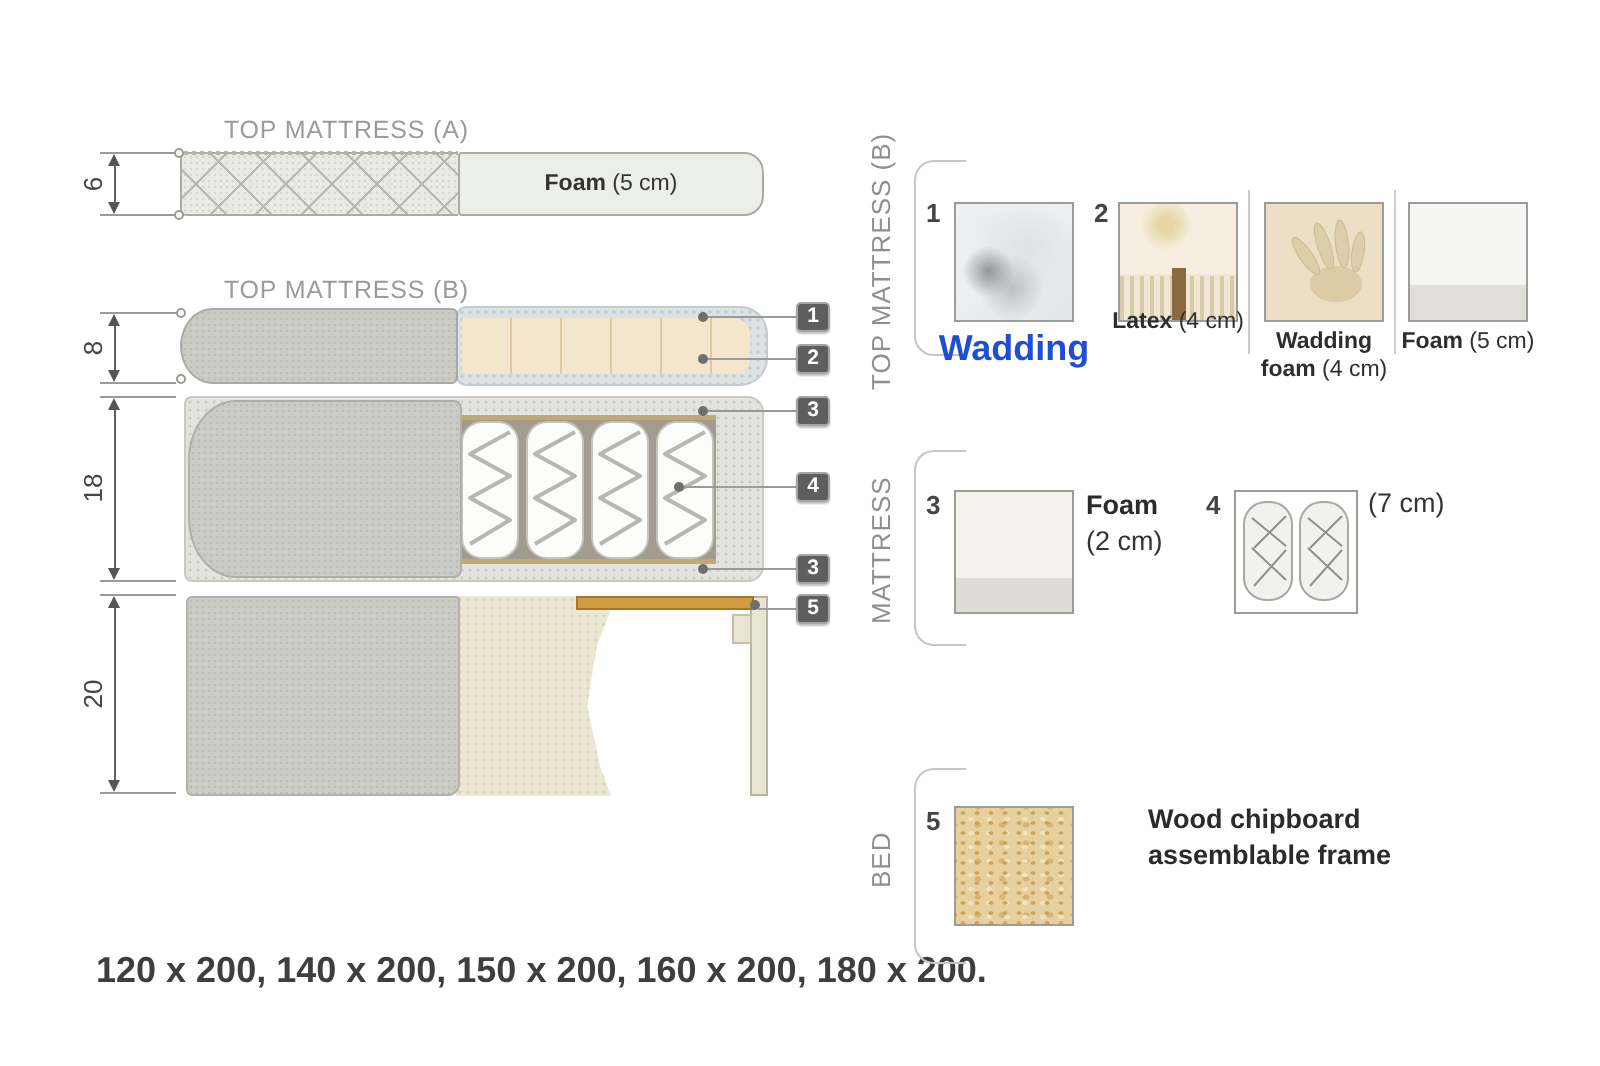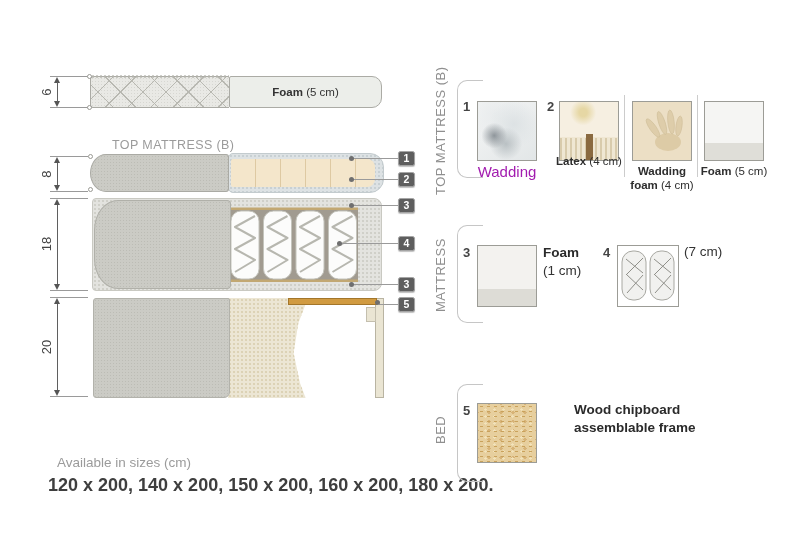"TOP MATTRESS (A)" div.dtitle { html: none -> <div>TOP MATTRESS (A)</div> }
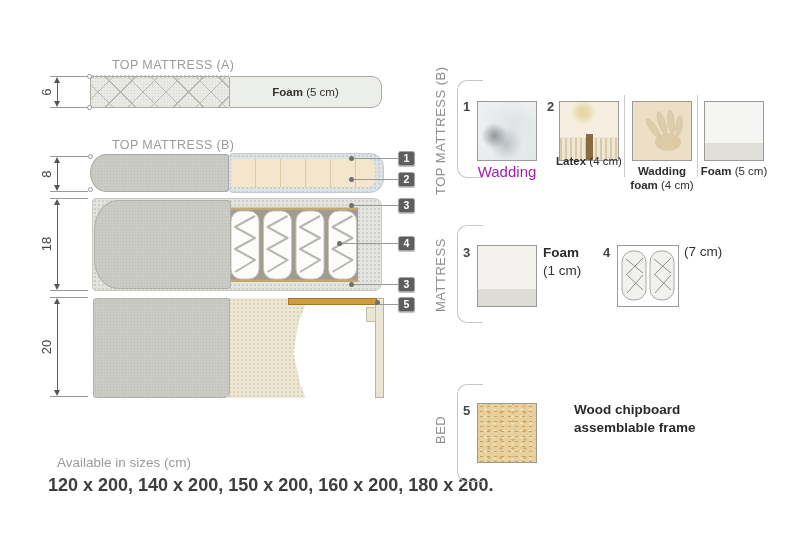"Wadding" .bigcap { color: #a21caf -> #1d4ed8; font-size: 15px -> 18px; font-weight: normal -> bold }
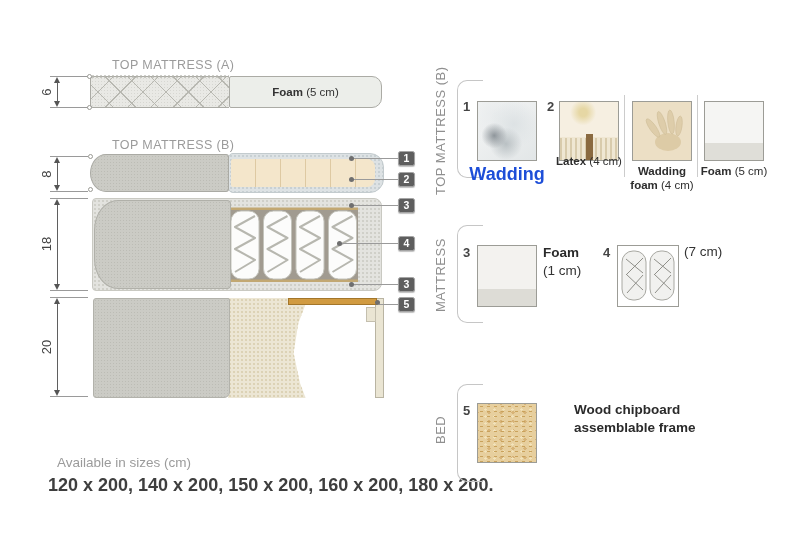"(1 cm)" span { text: 1 -> 2 }
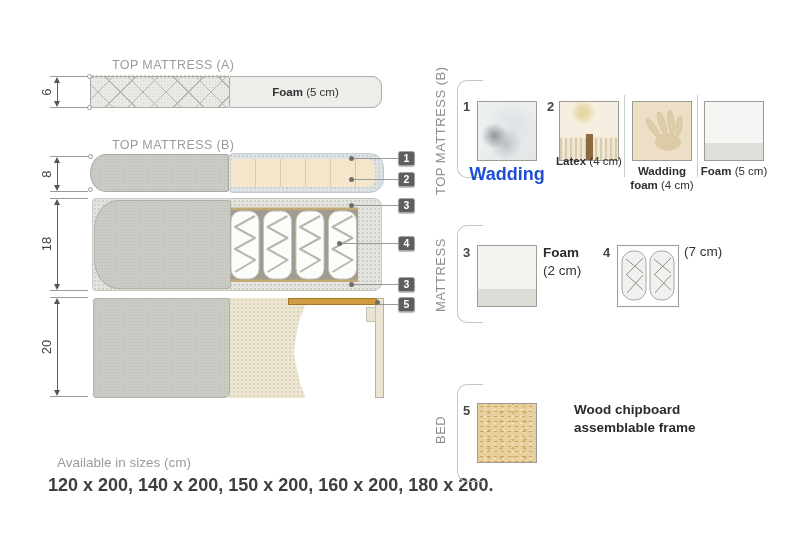"Available in sizes (cm)" div.foot1 { html: <div>Available in sizes (cm)</div> -> none }
